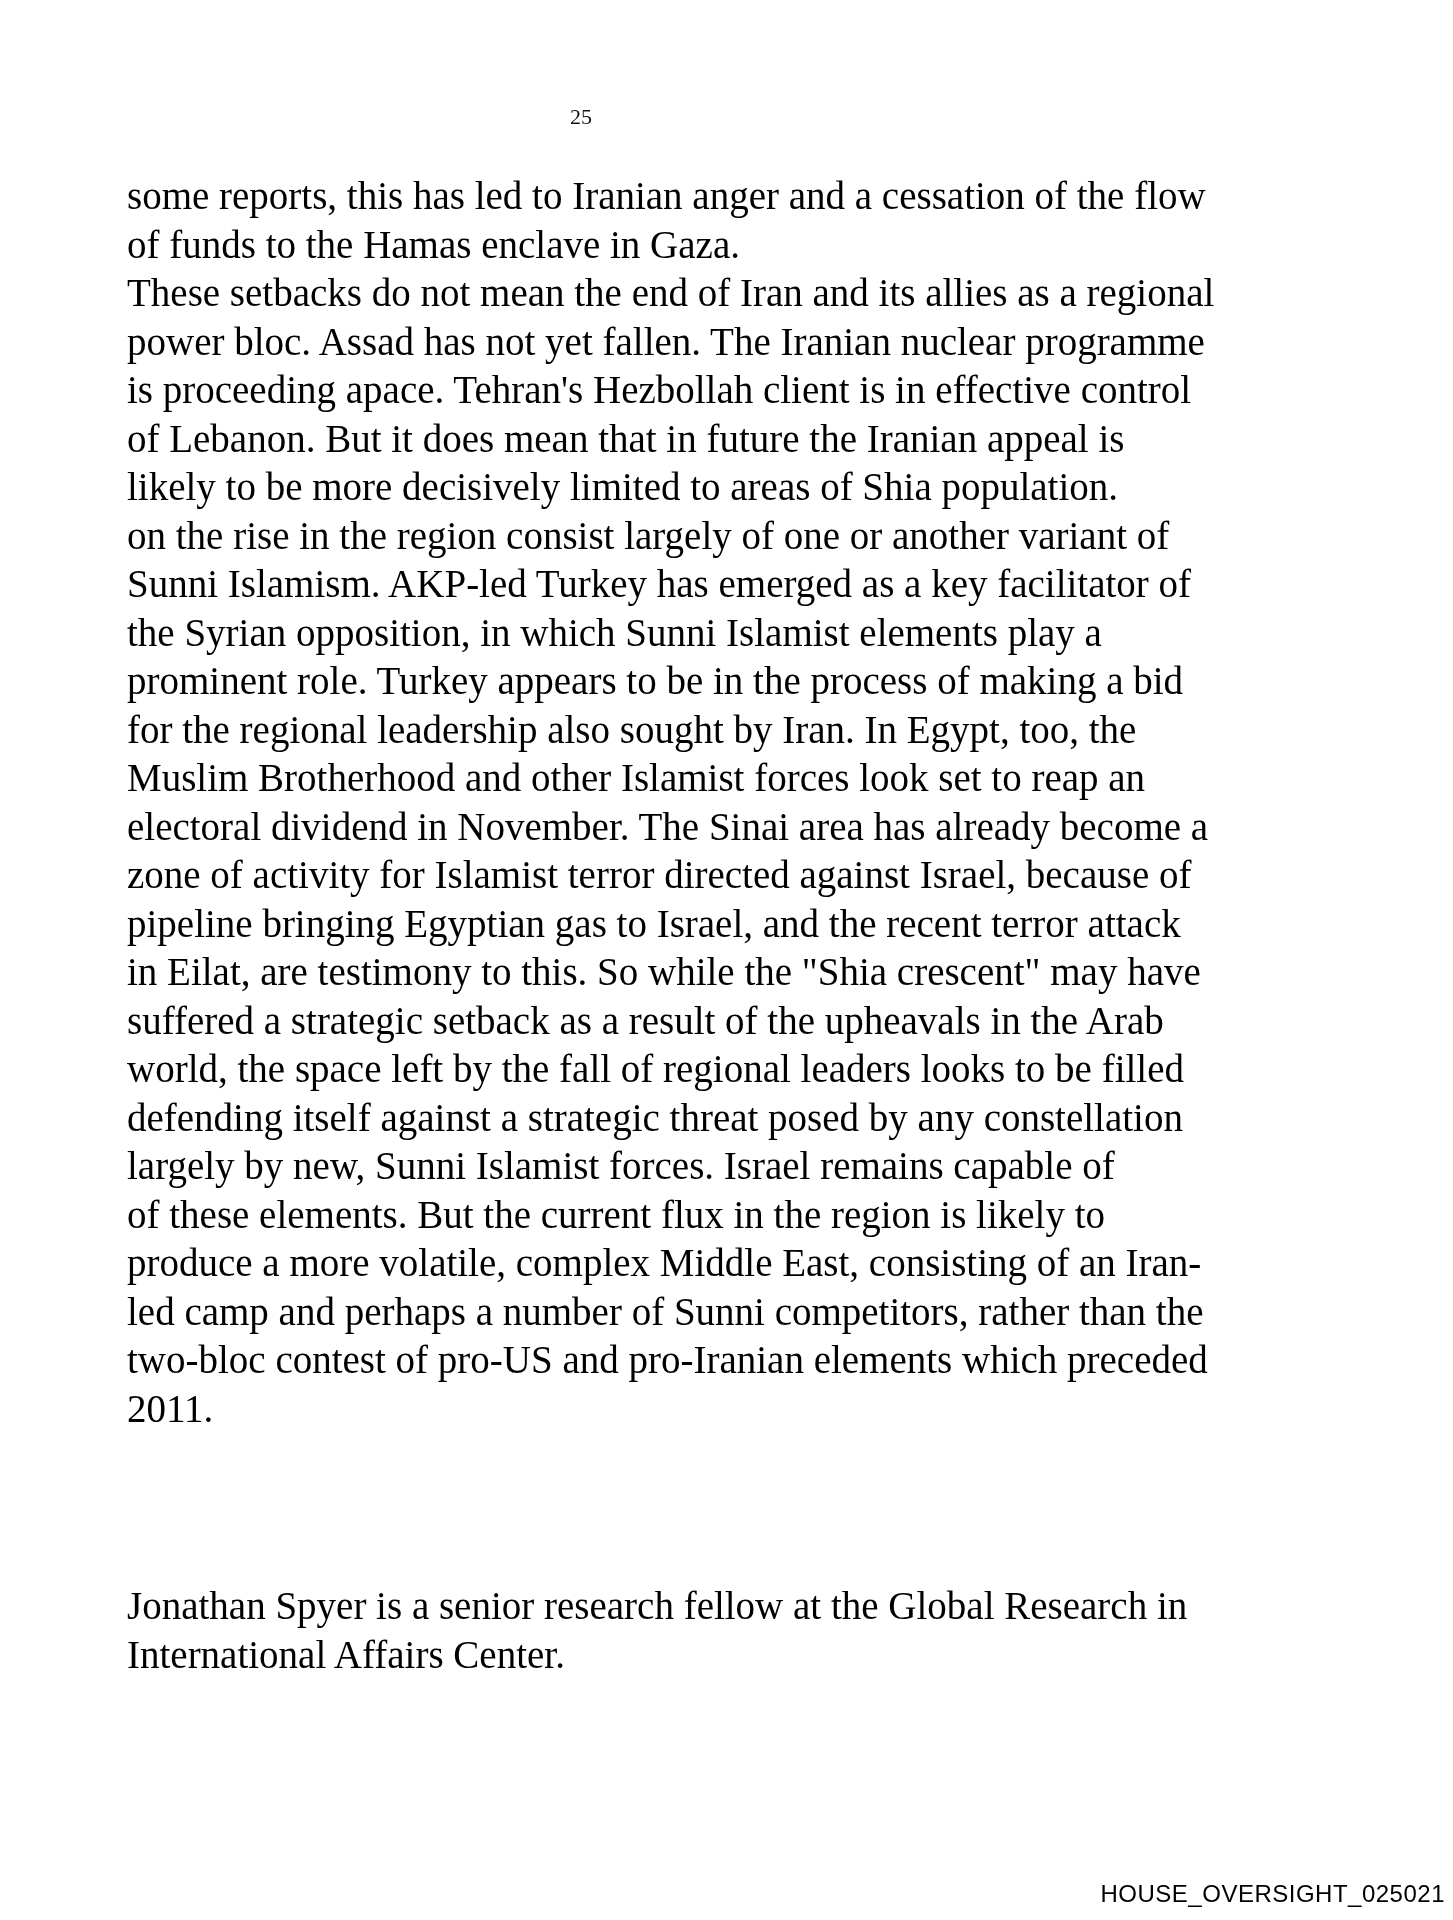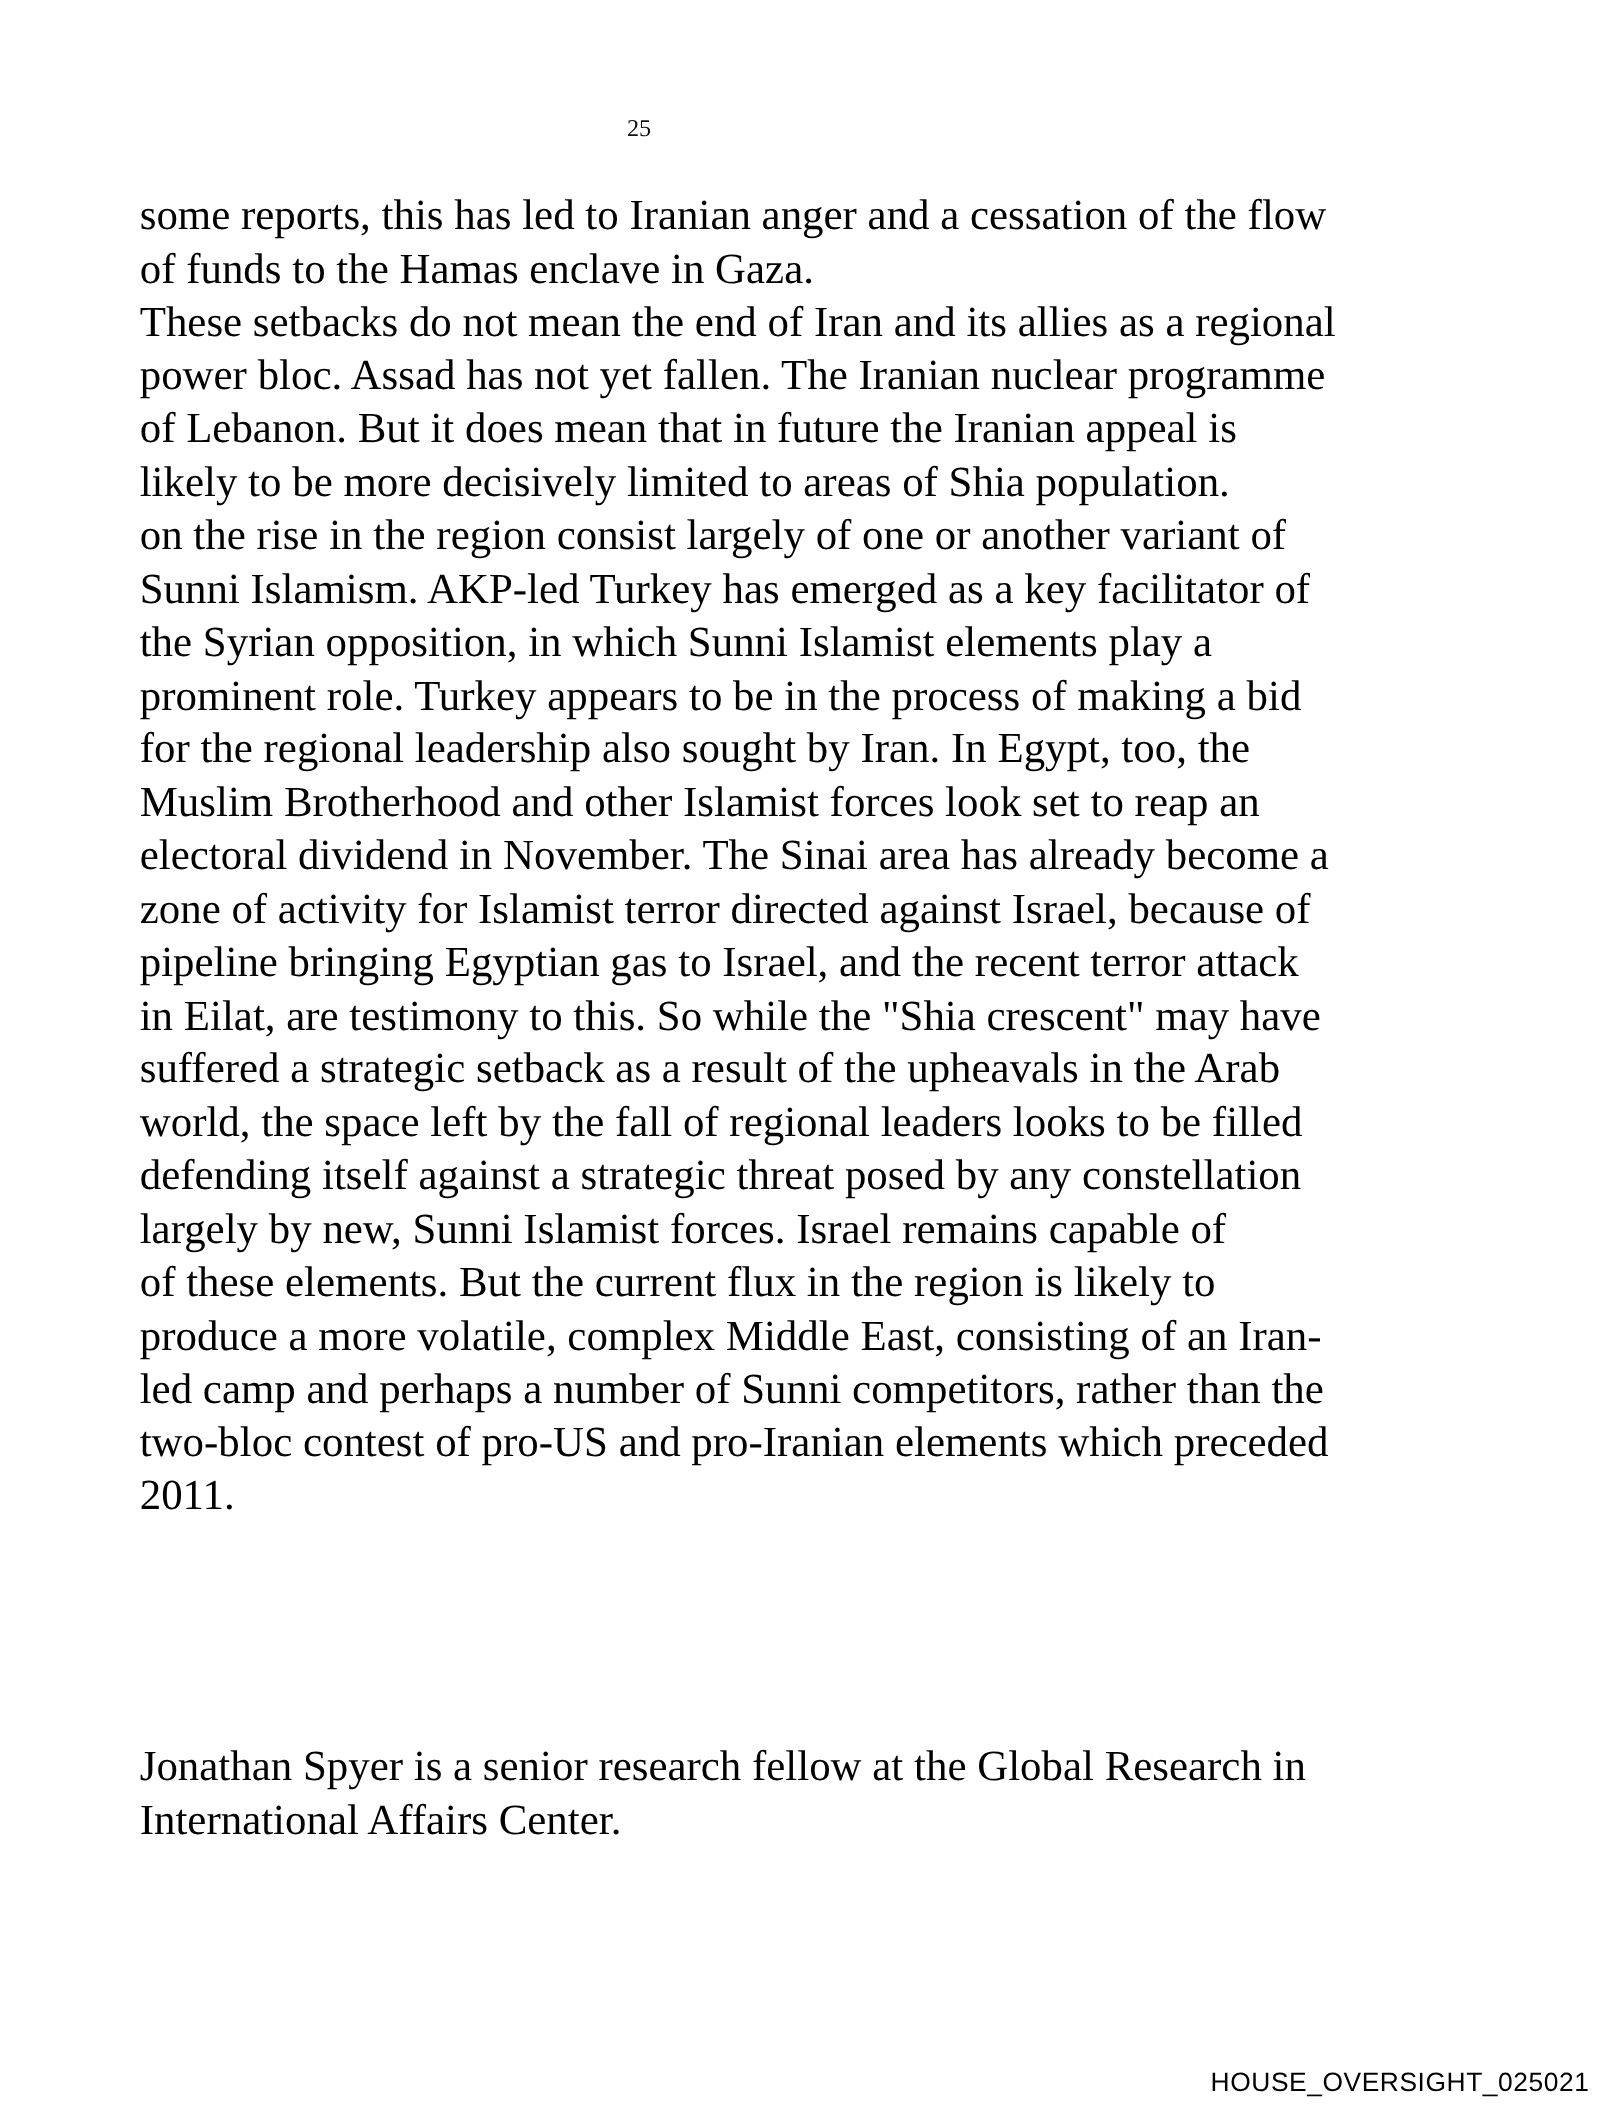"is proceeding apace. Tehran's Hezbollah" span.line { html: none -> <span>is proceeding apace. Tehran's Hezbollah client is in effective control</span> }
